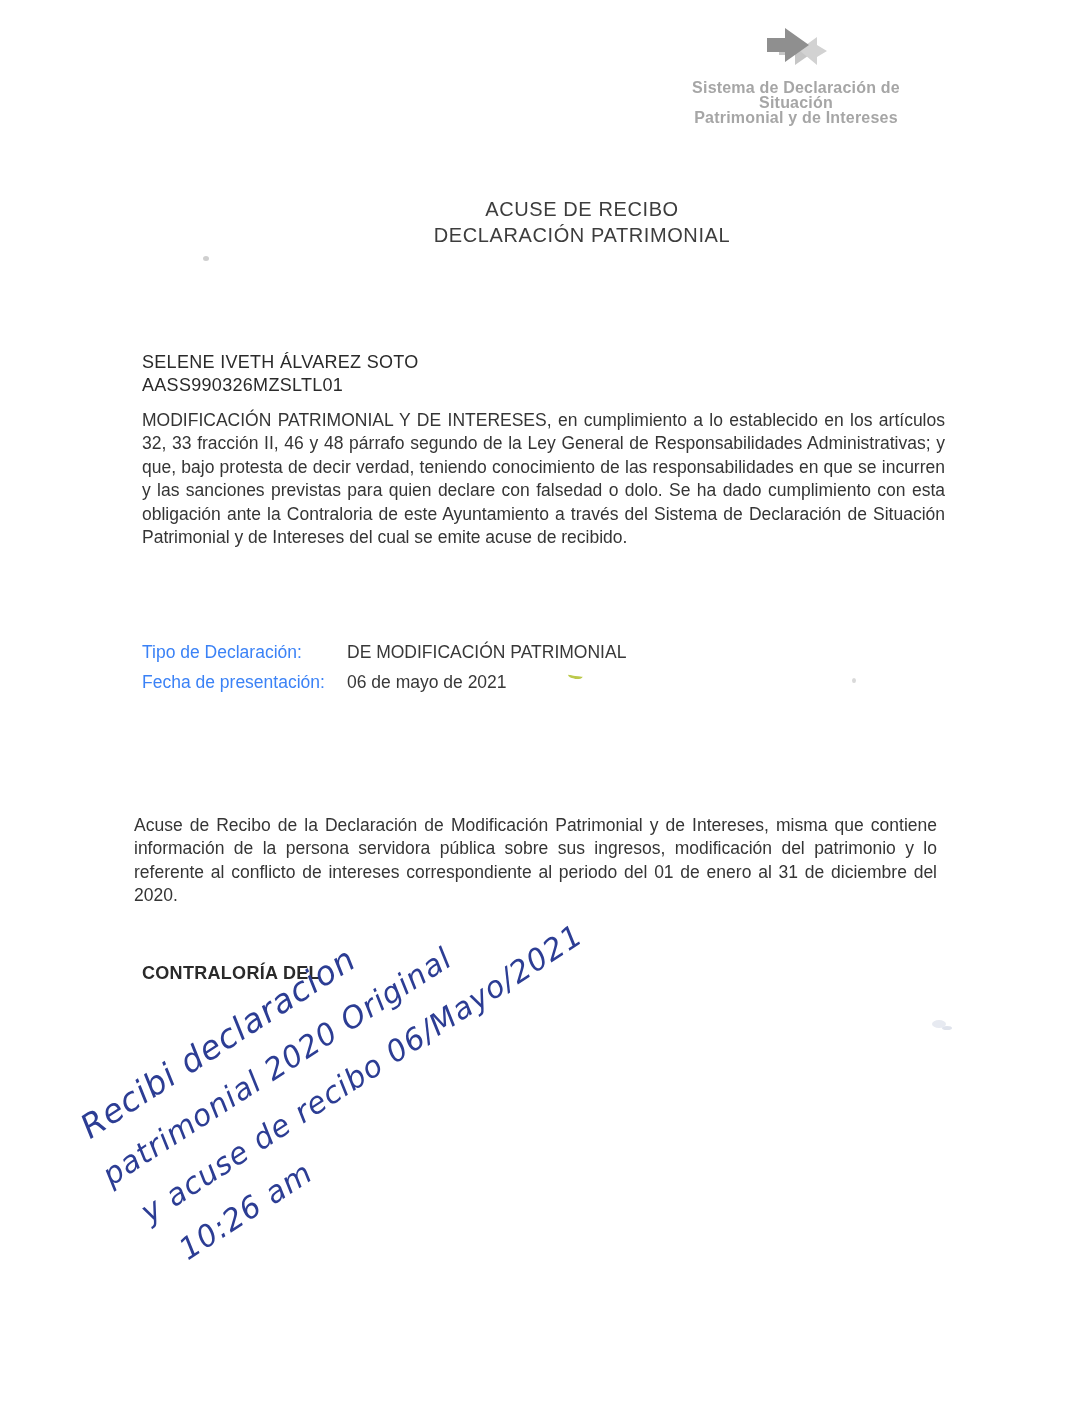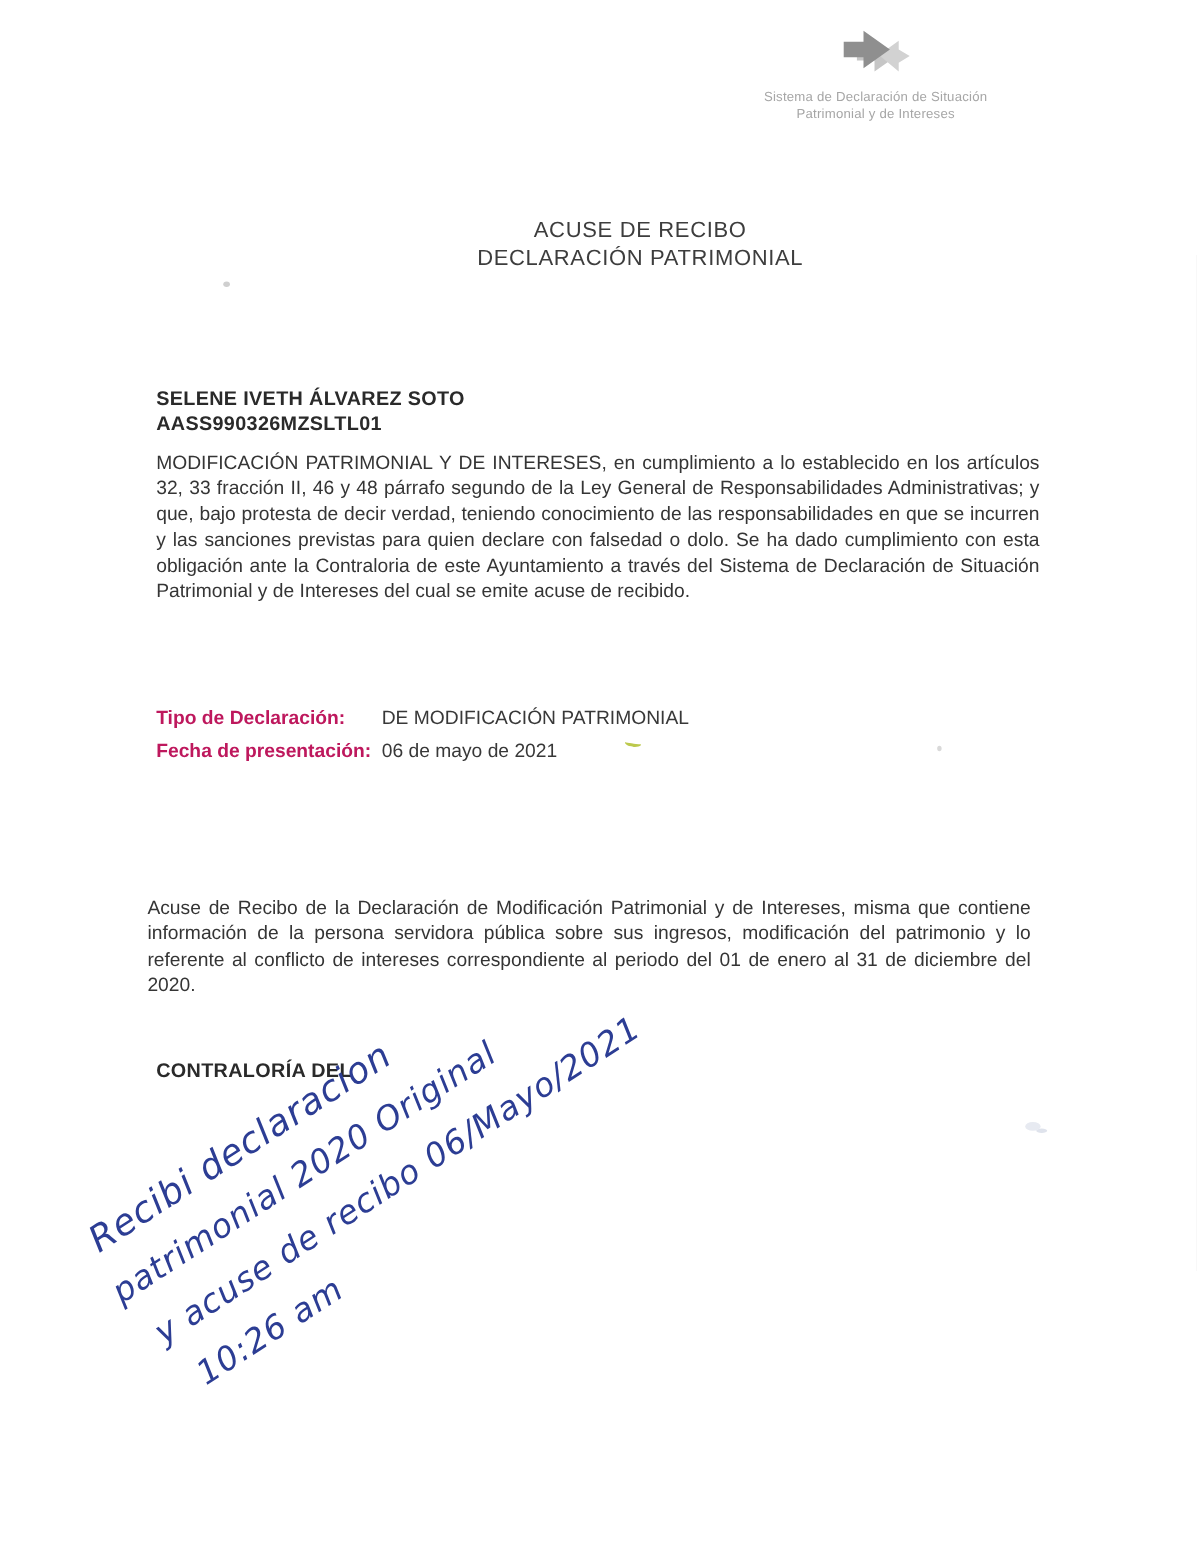"Sistema de Declaración de Situación" .logo-sub { font-size: 12px -> 16px; font-weight: normal -> bold }
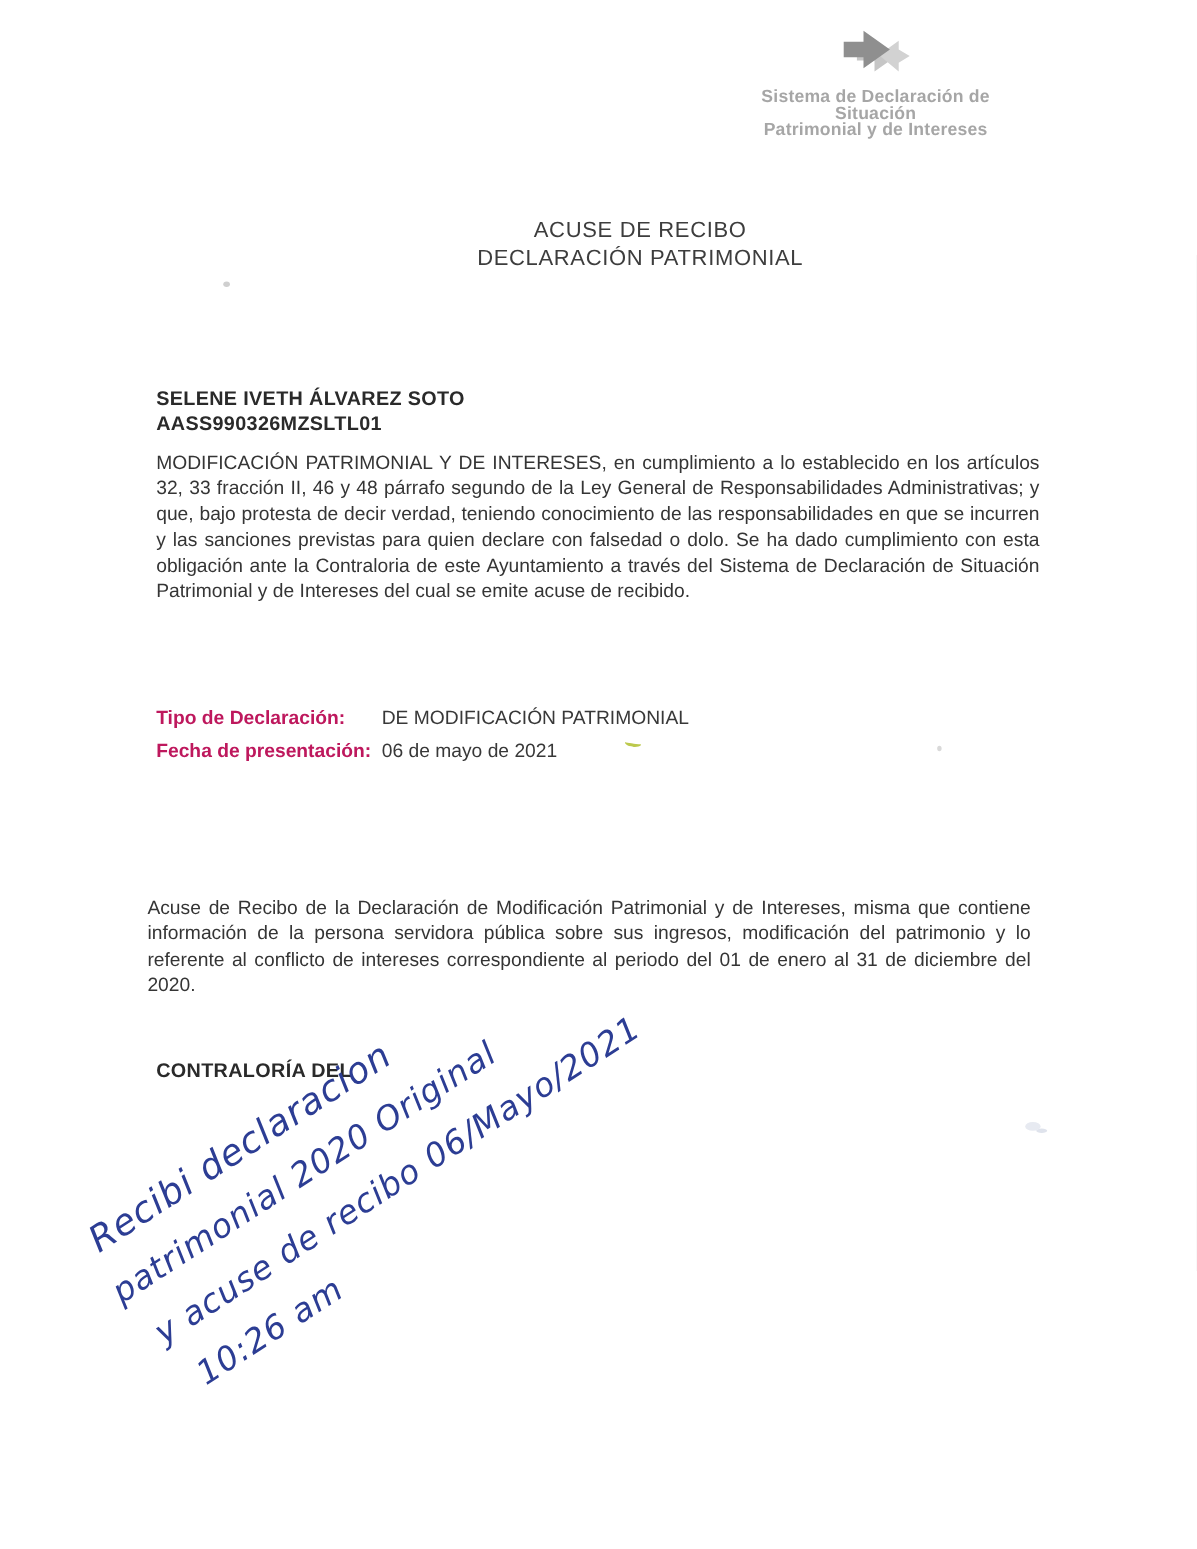"SELENE IVETH ÁLVAREZ SOTO" .declarant { font-weight: bold -> normal }
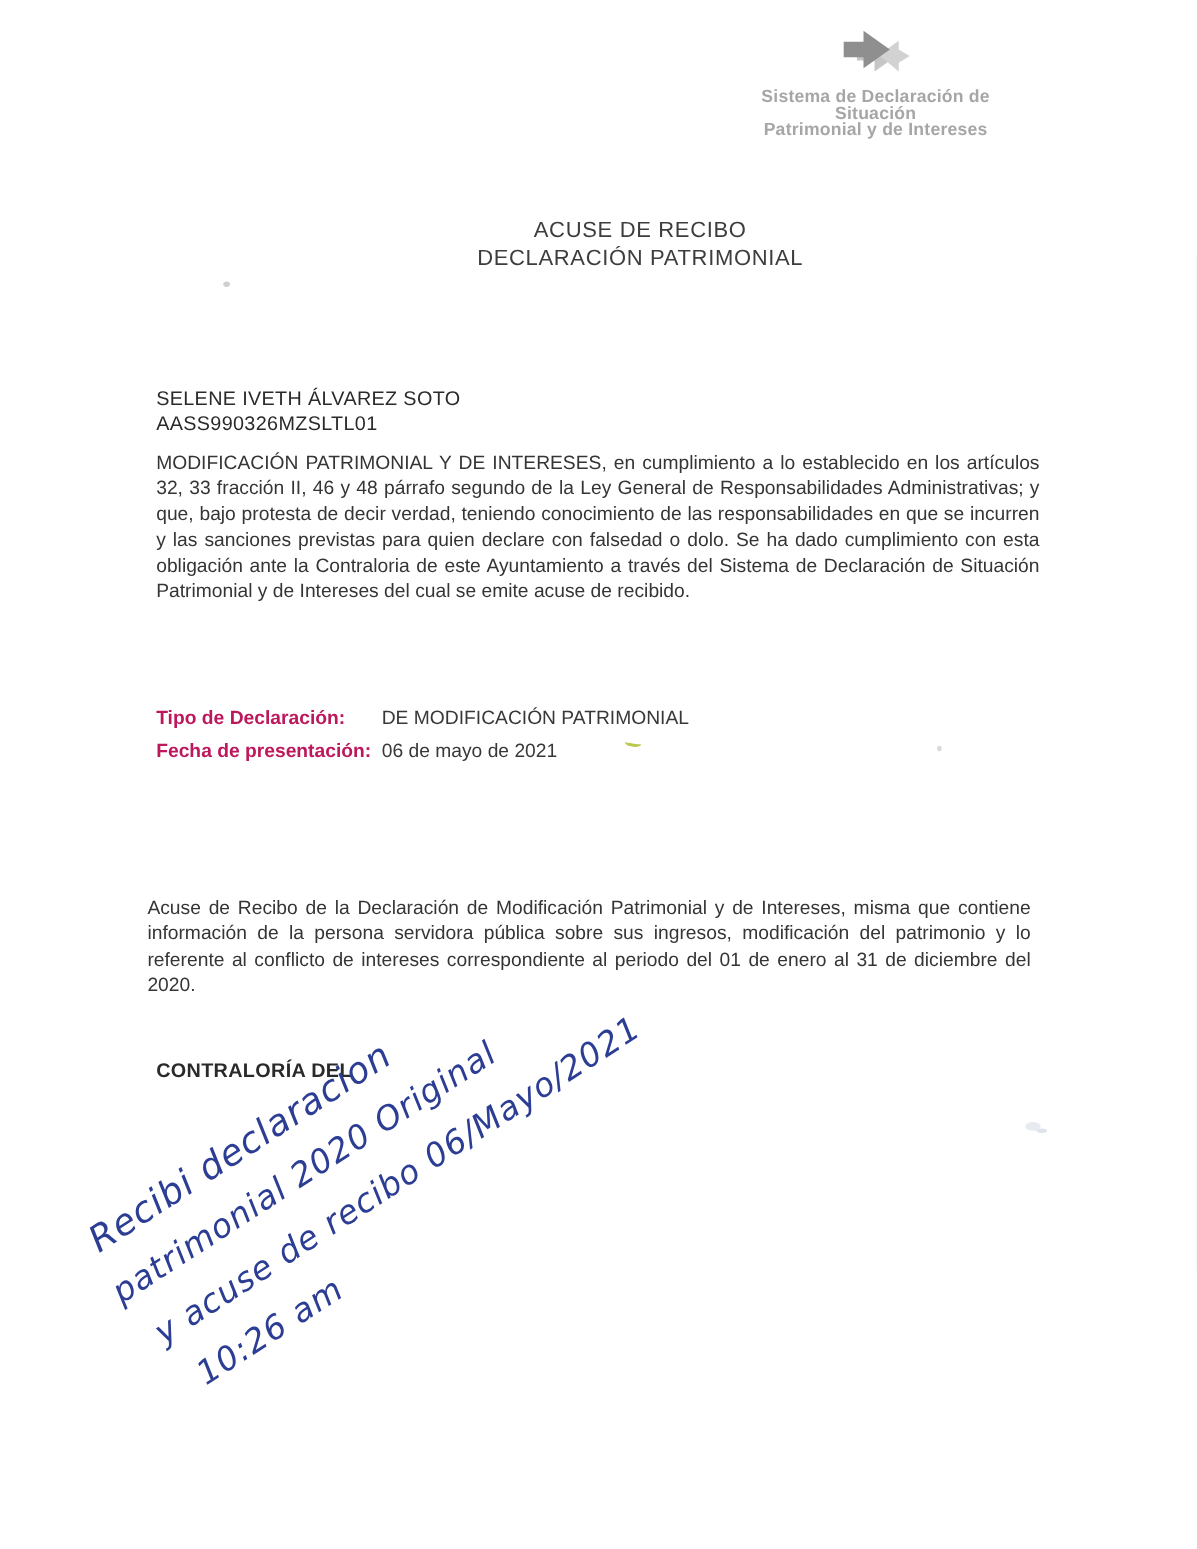"Tipo de Declaración:" .detail-label { color: #be185d -> #3b82f6; font-weight: bold -> normal }
